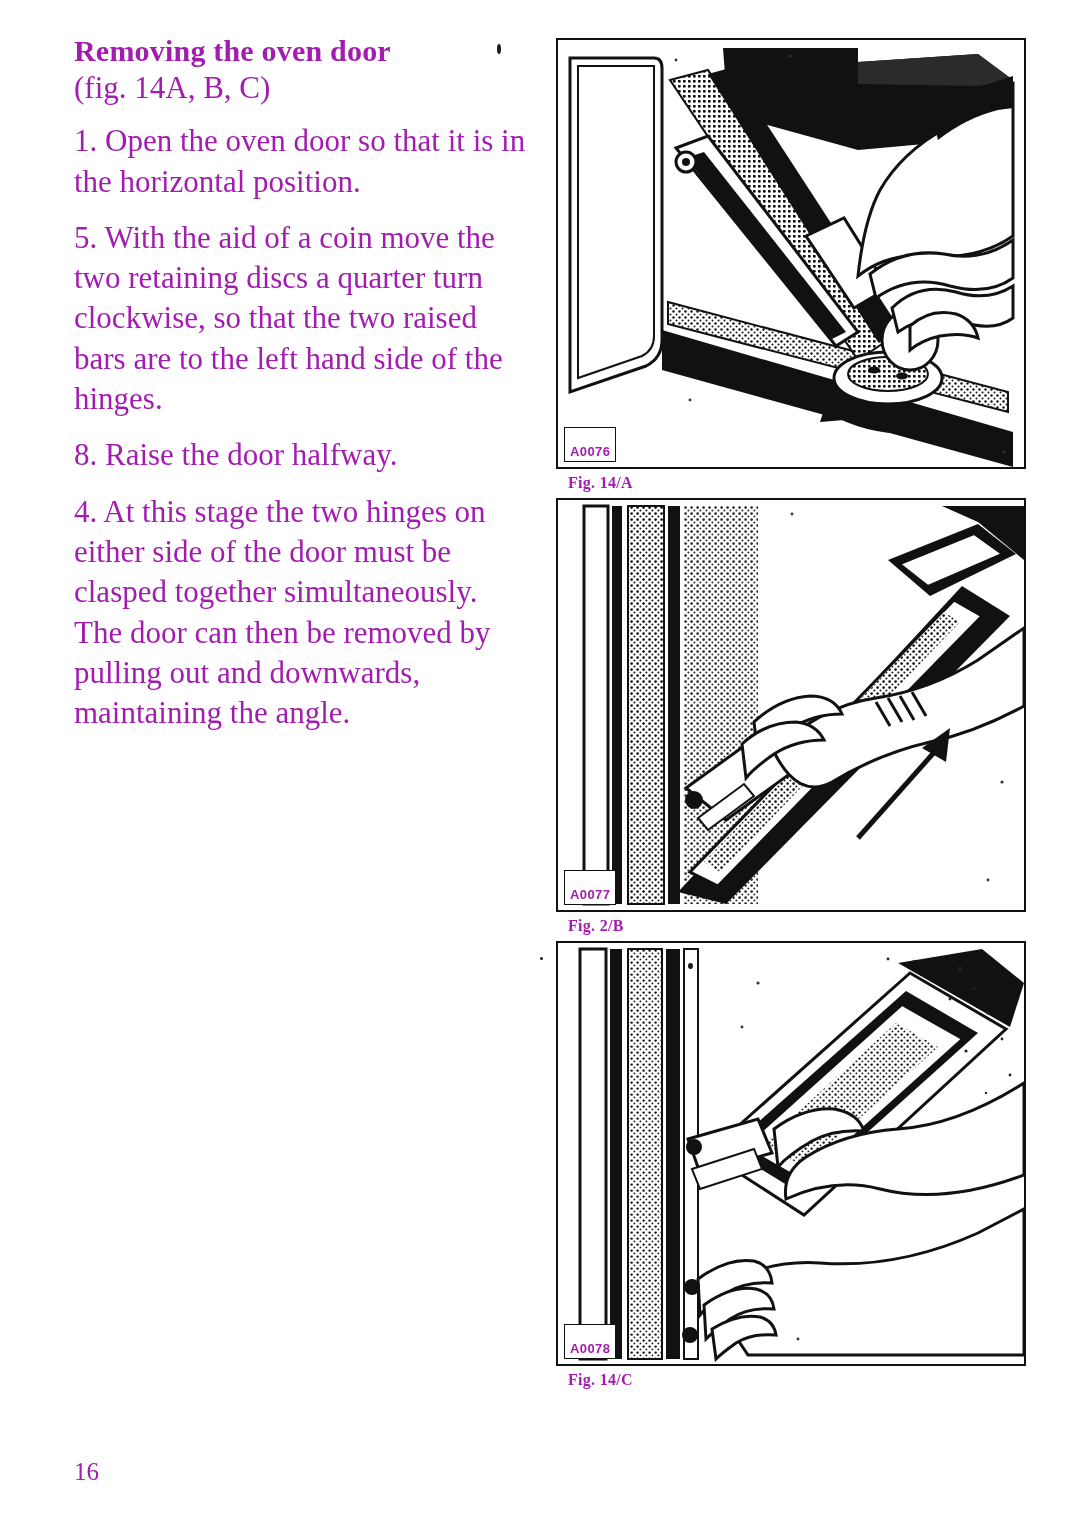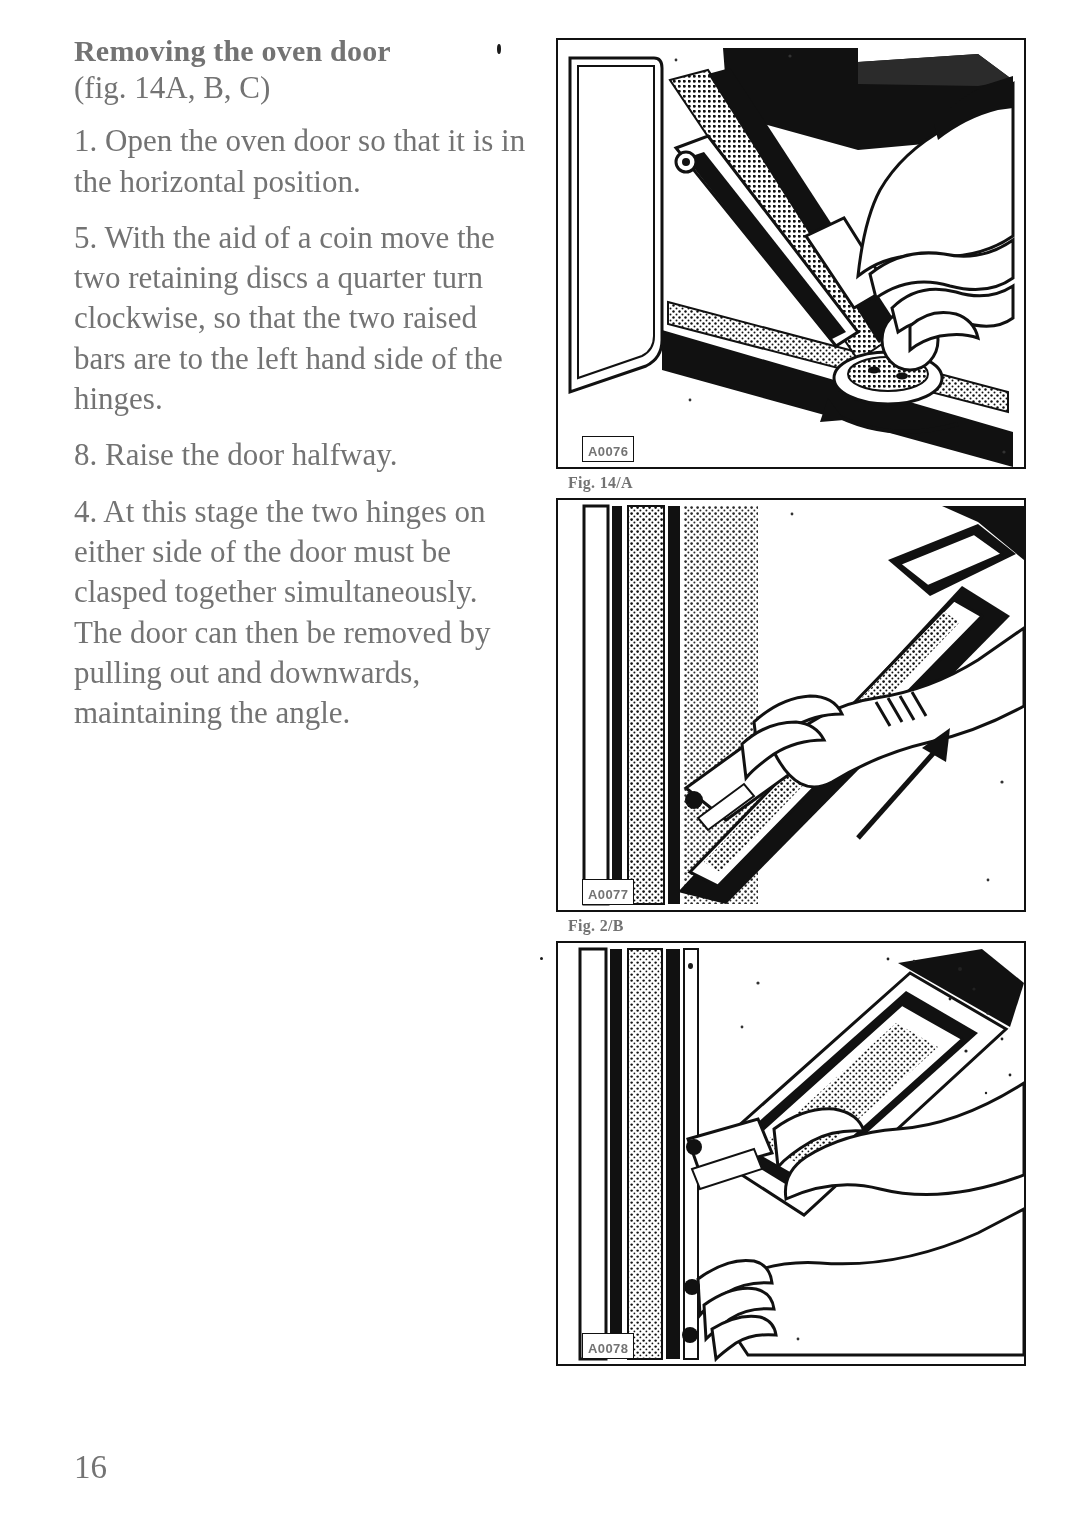"Removing the oven door" .page { color: #737373 -> #a21caf }
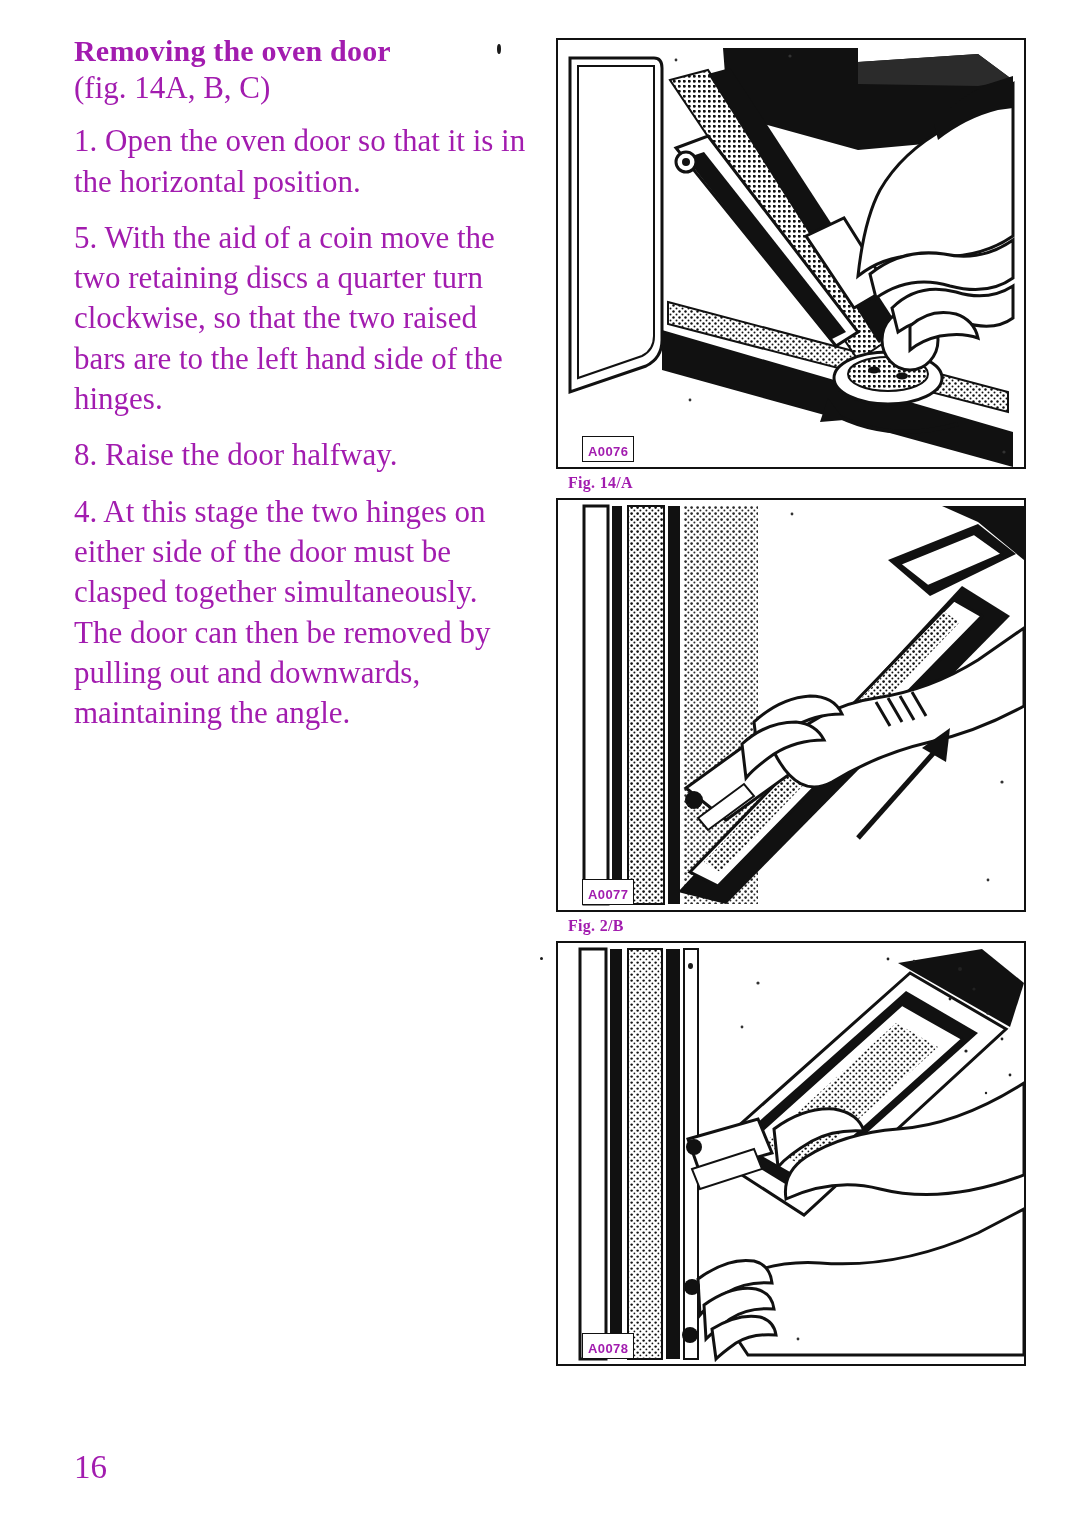"A0076" .fig-code { left: 24px -> 6px; padding: 8px 5px 2px 5px -> 17px 5px 2px 5px }
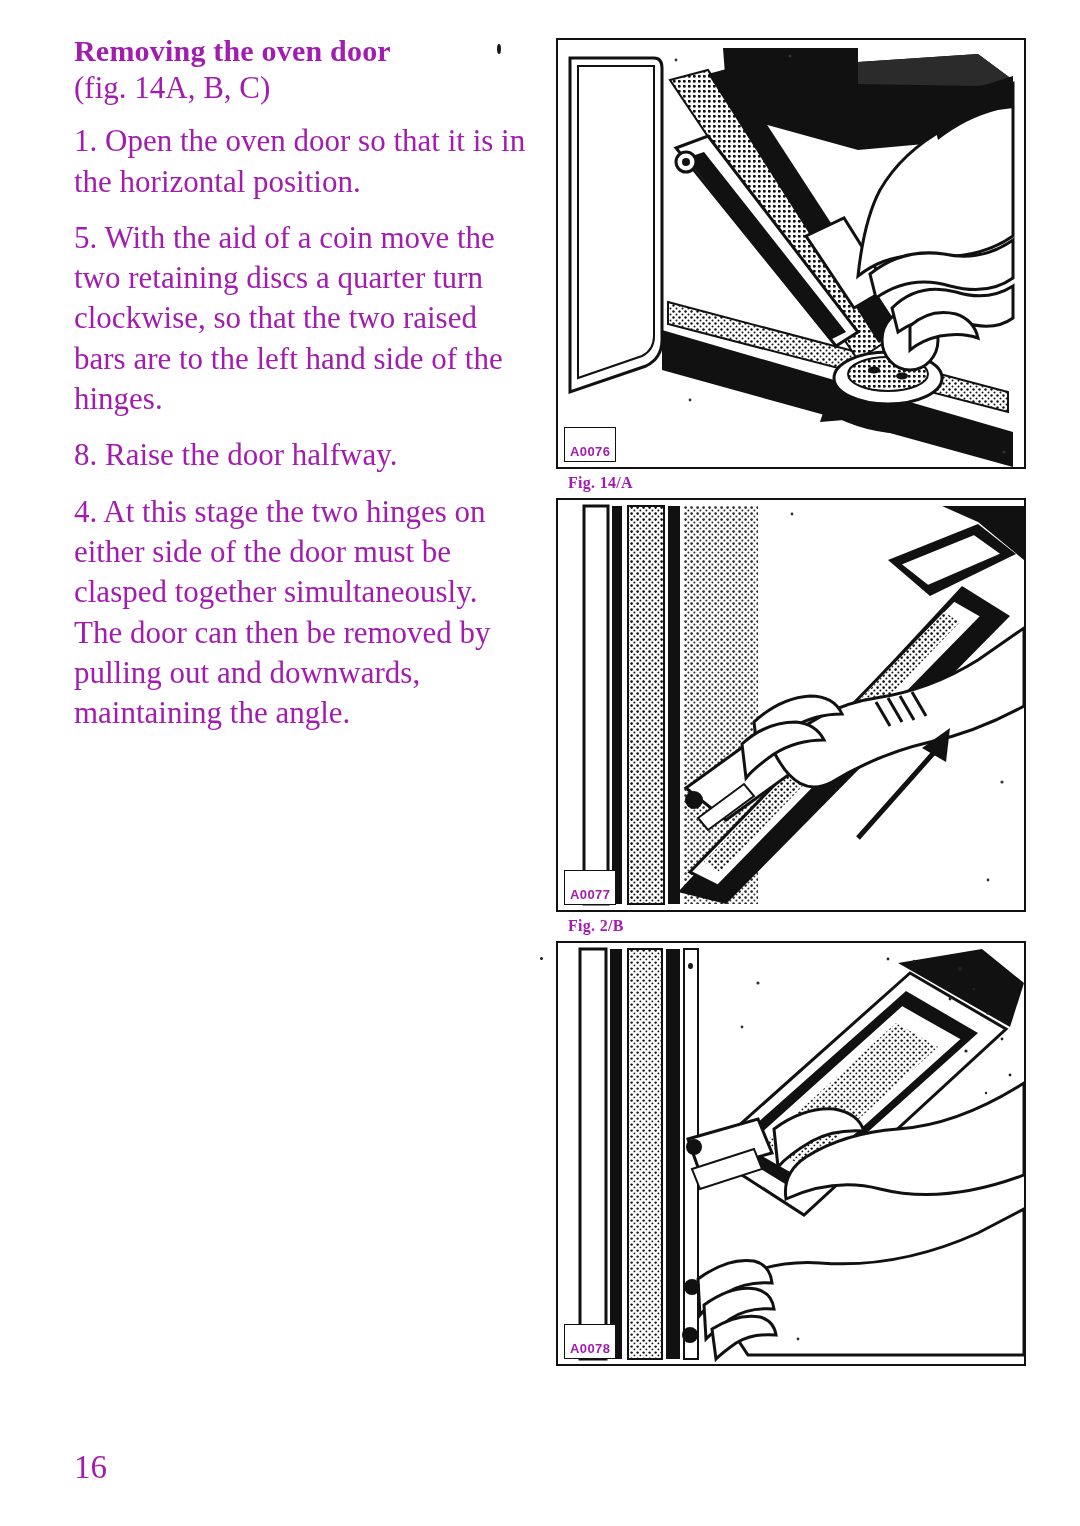"Fig. 14/C" div.fig-caption { html: none -> <div>Fig. 14/C</div> }
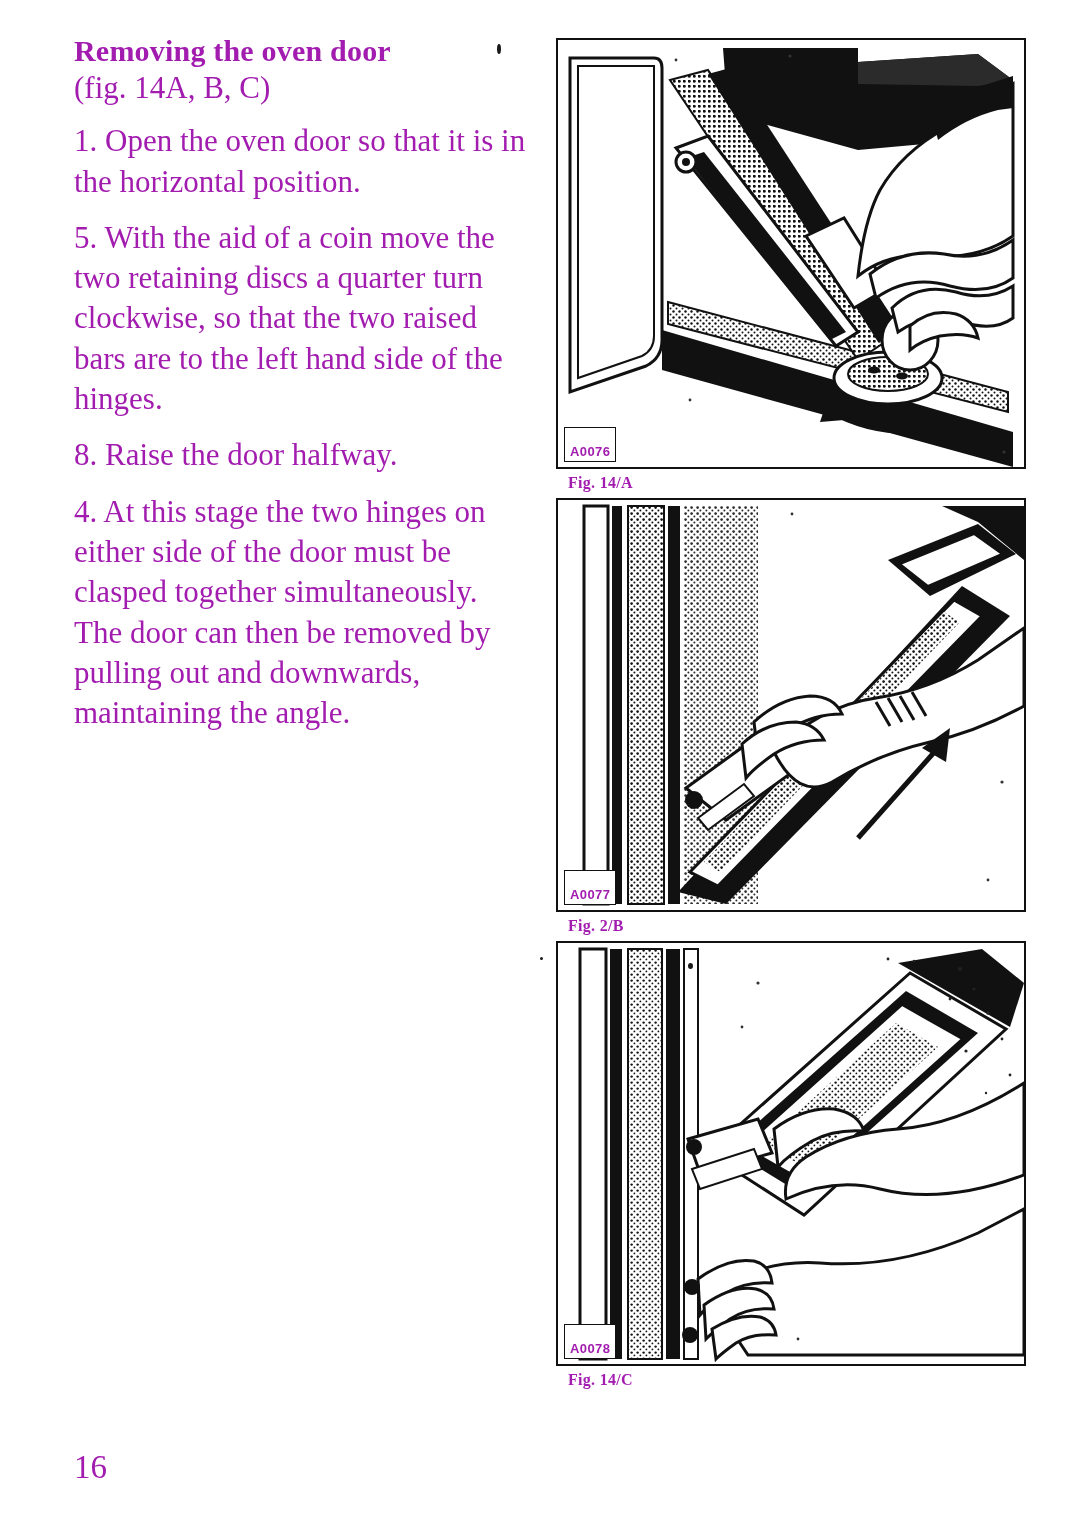"16" .page-number { font-size: 33px -> 25px }
